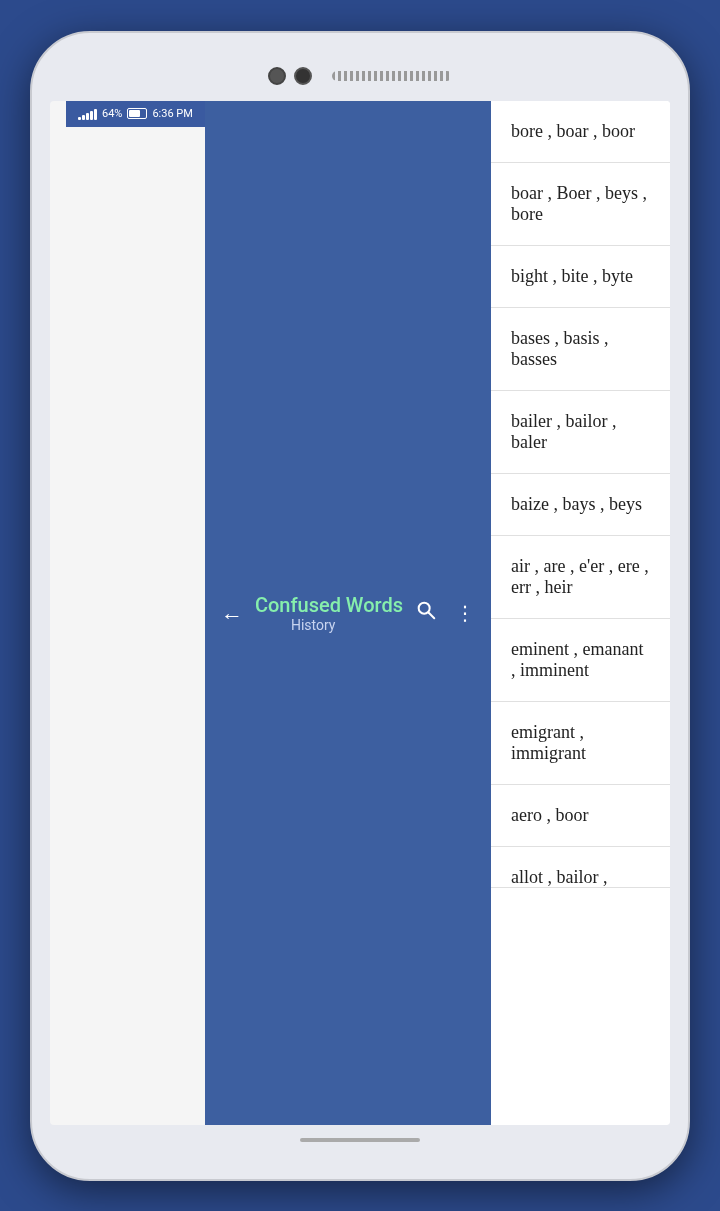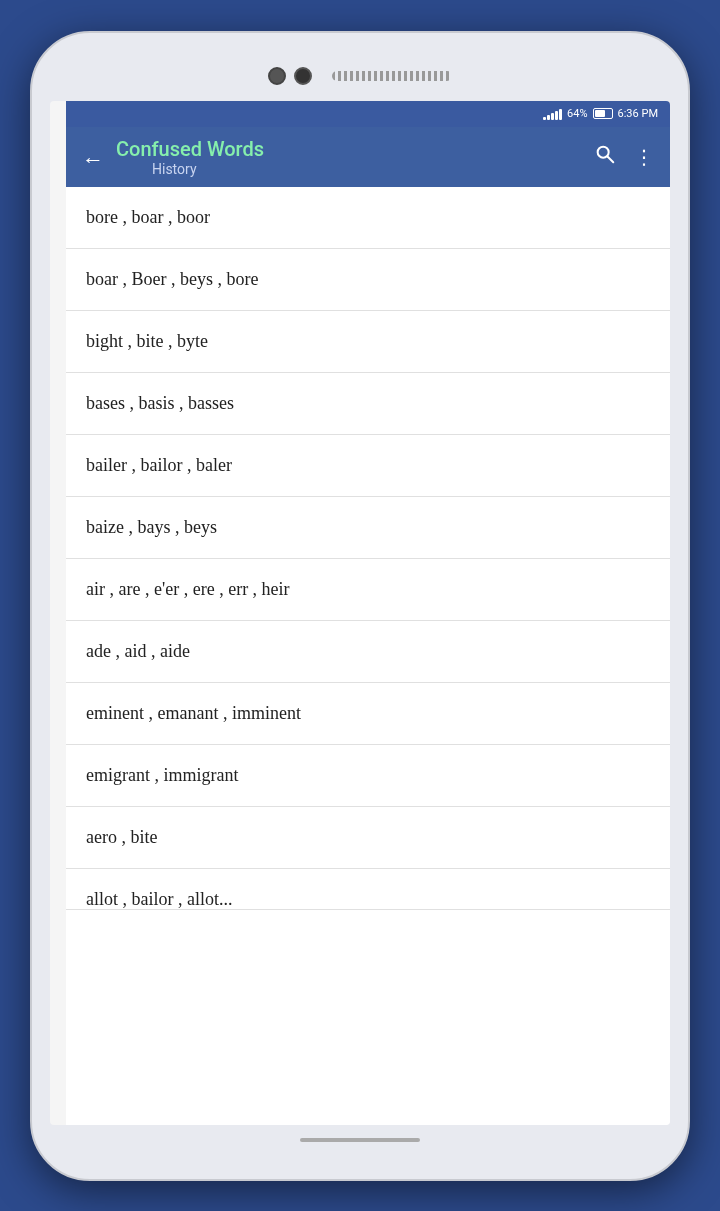"64%" .phone-screen { flex-direction: column -> none }
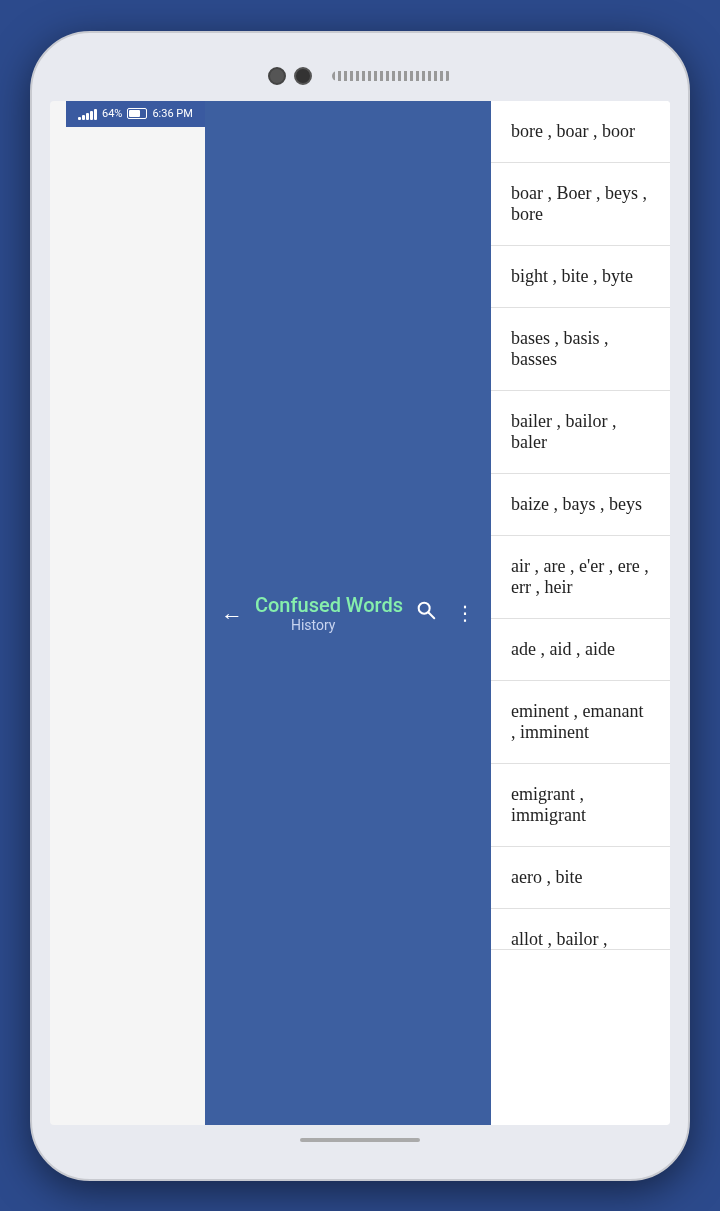"ade , aid , aide" div.list-item { html: <div> <span>ade , aid , aide</span> </div> -> none }
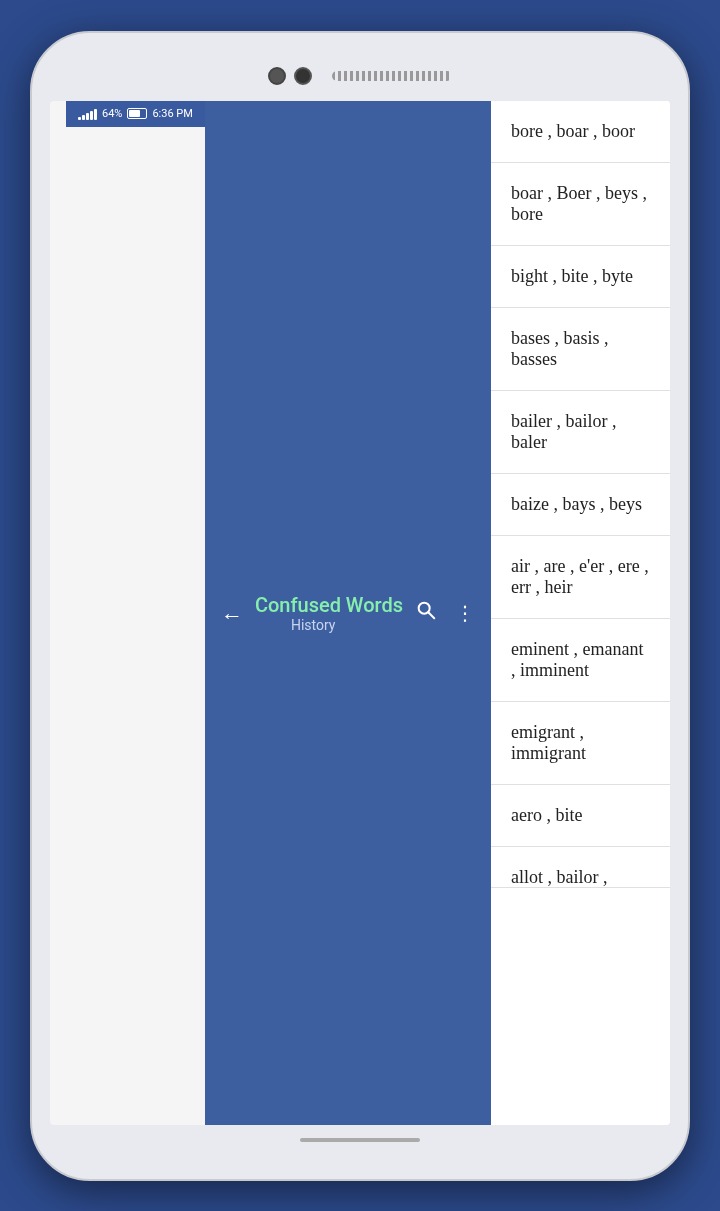"aero , bite" span { text: bite -> boor }
